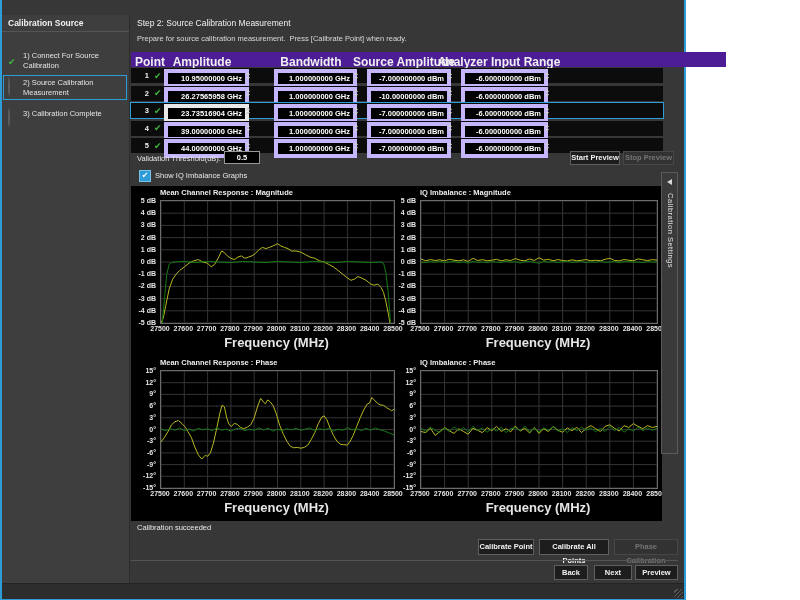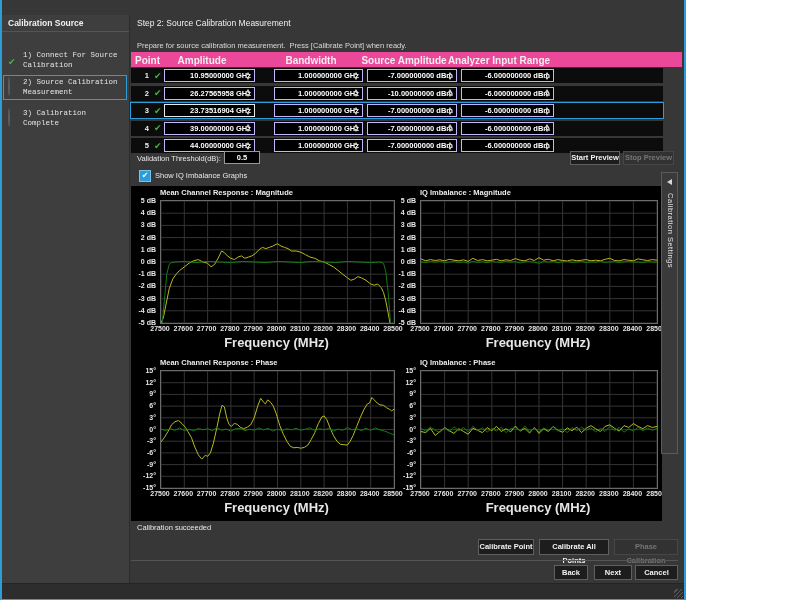"Prepare for source calibration" .instruction { margin-top: 7px -> none }
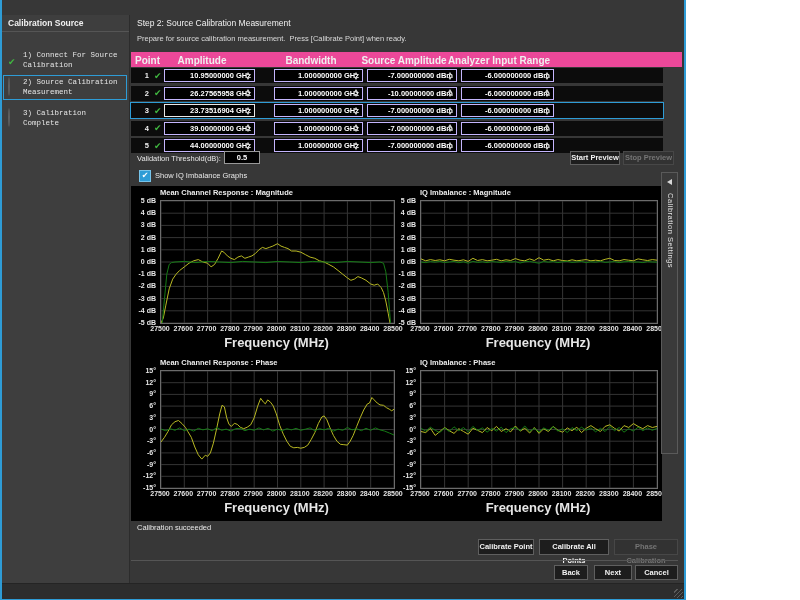"1) Connect For Source Calibration" .step .slabel { font-family: Liberation Mono, monospace -> none }
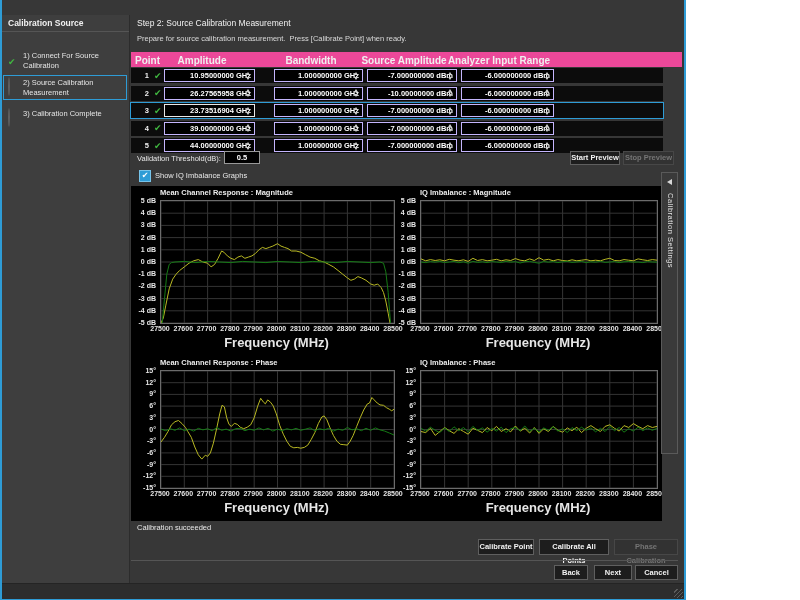"Point" .thead { background: #ec4899 -> #4c1d95; font-size: 10px -> 12px; width: 551px -> 595px }
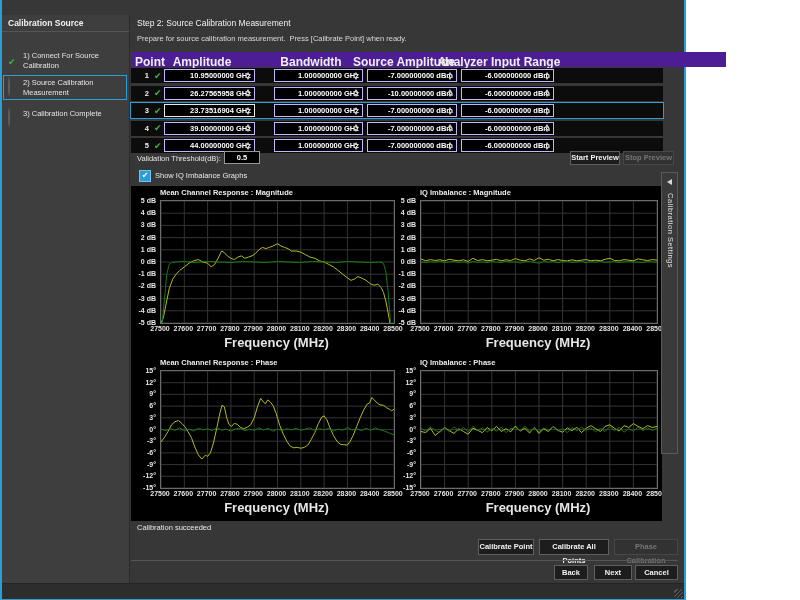"10.95000000 GHz" .fld { border: 1px solid #c4b5fd -> 4px solid #c4b5fd; padding-left: 12px -> none }
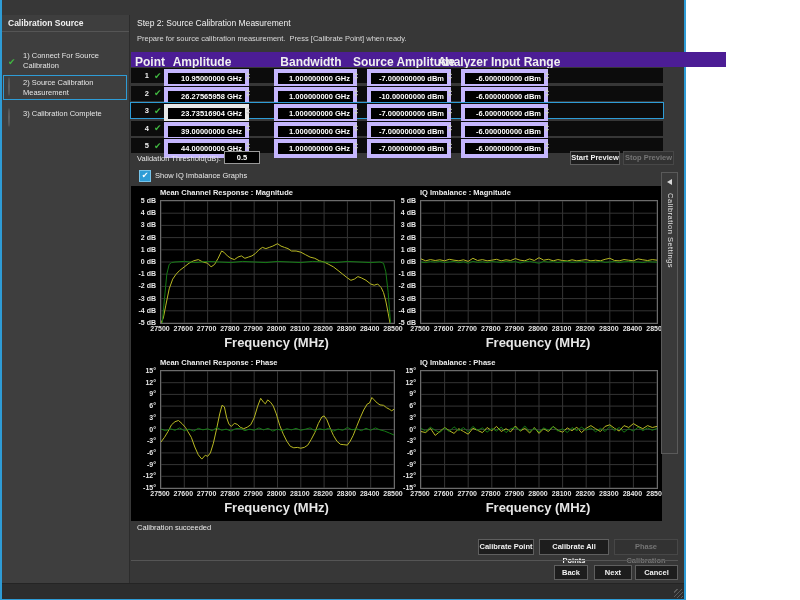"Cancel" div.btn { text: Cancel -> Preview }
